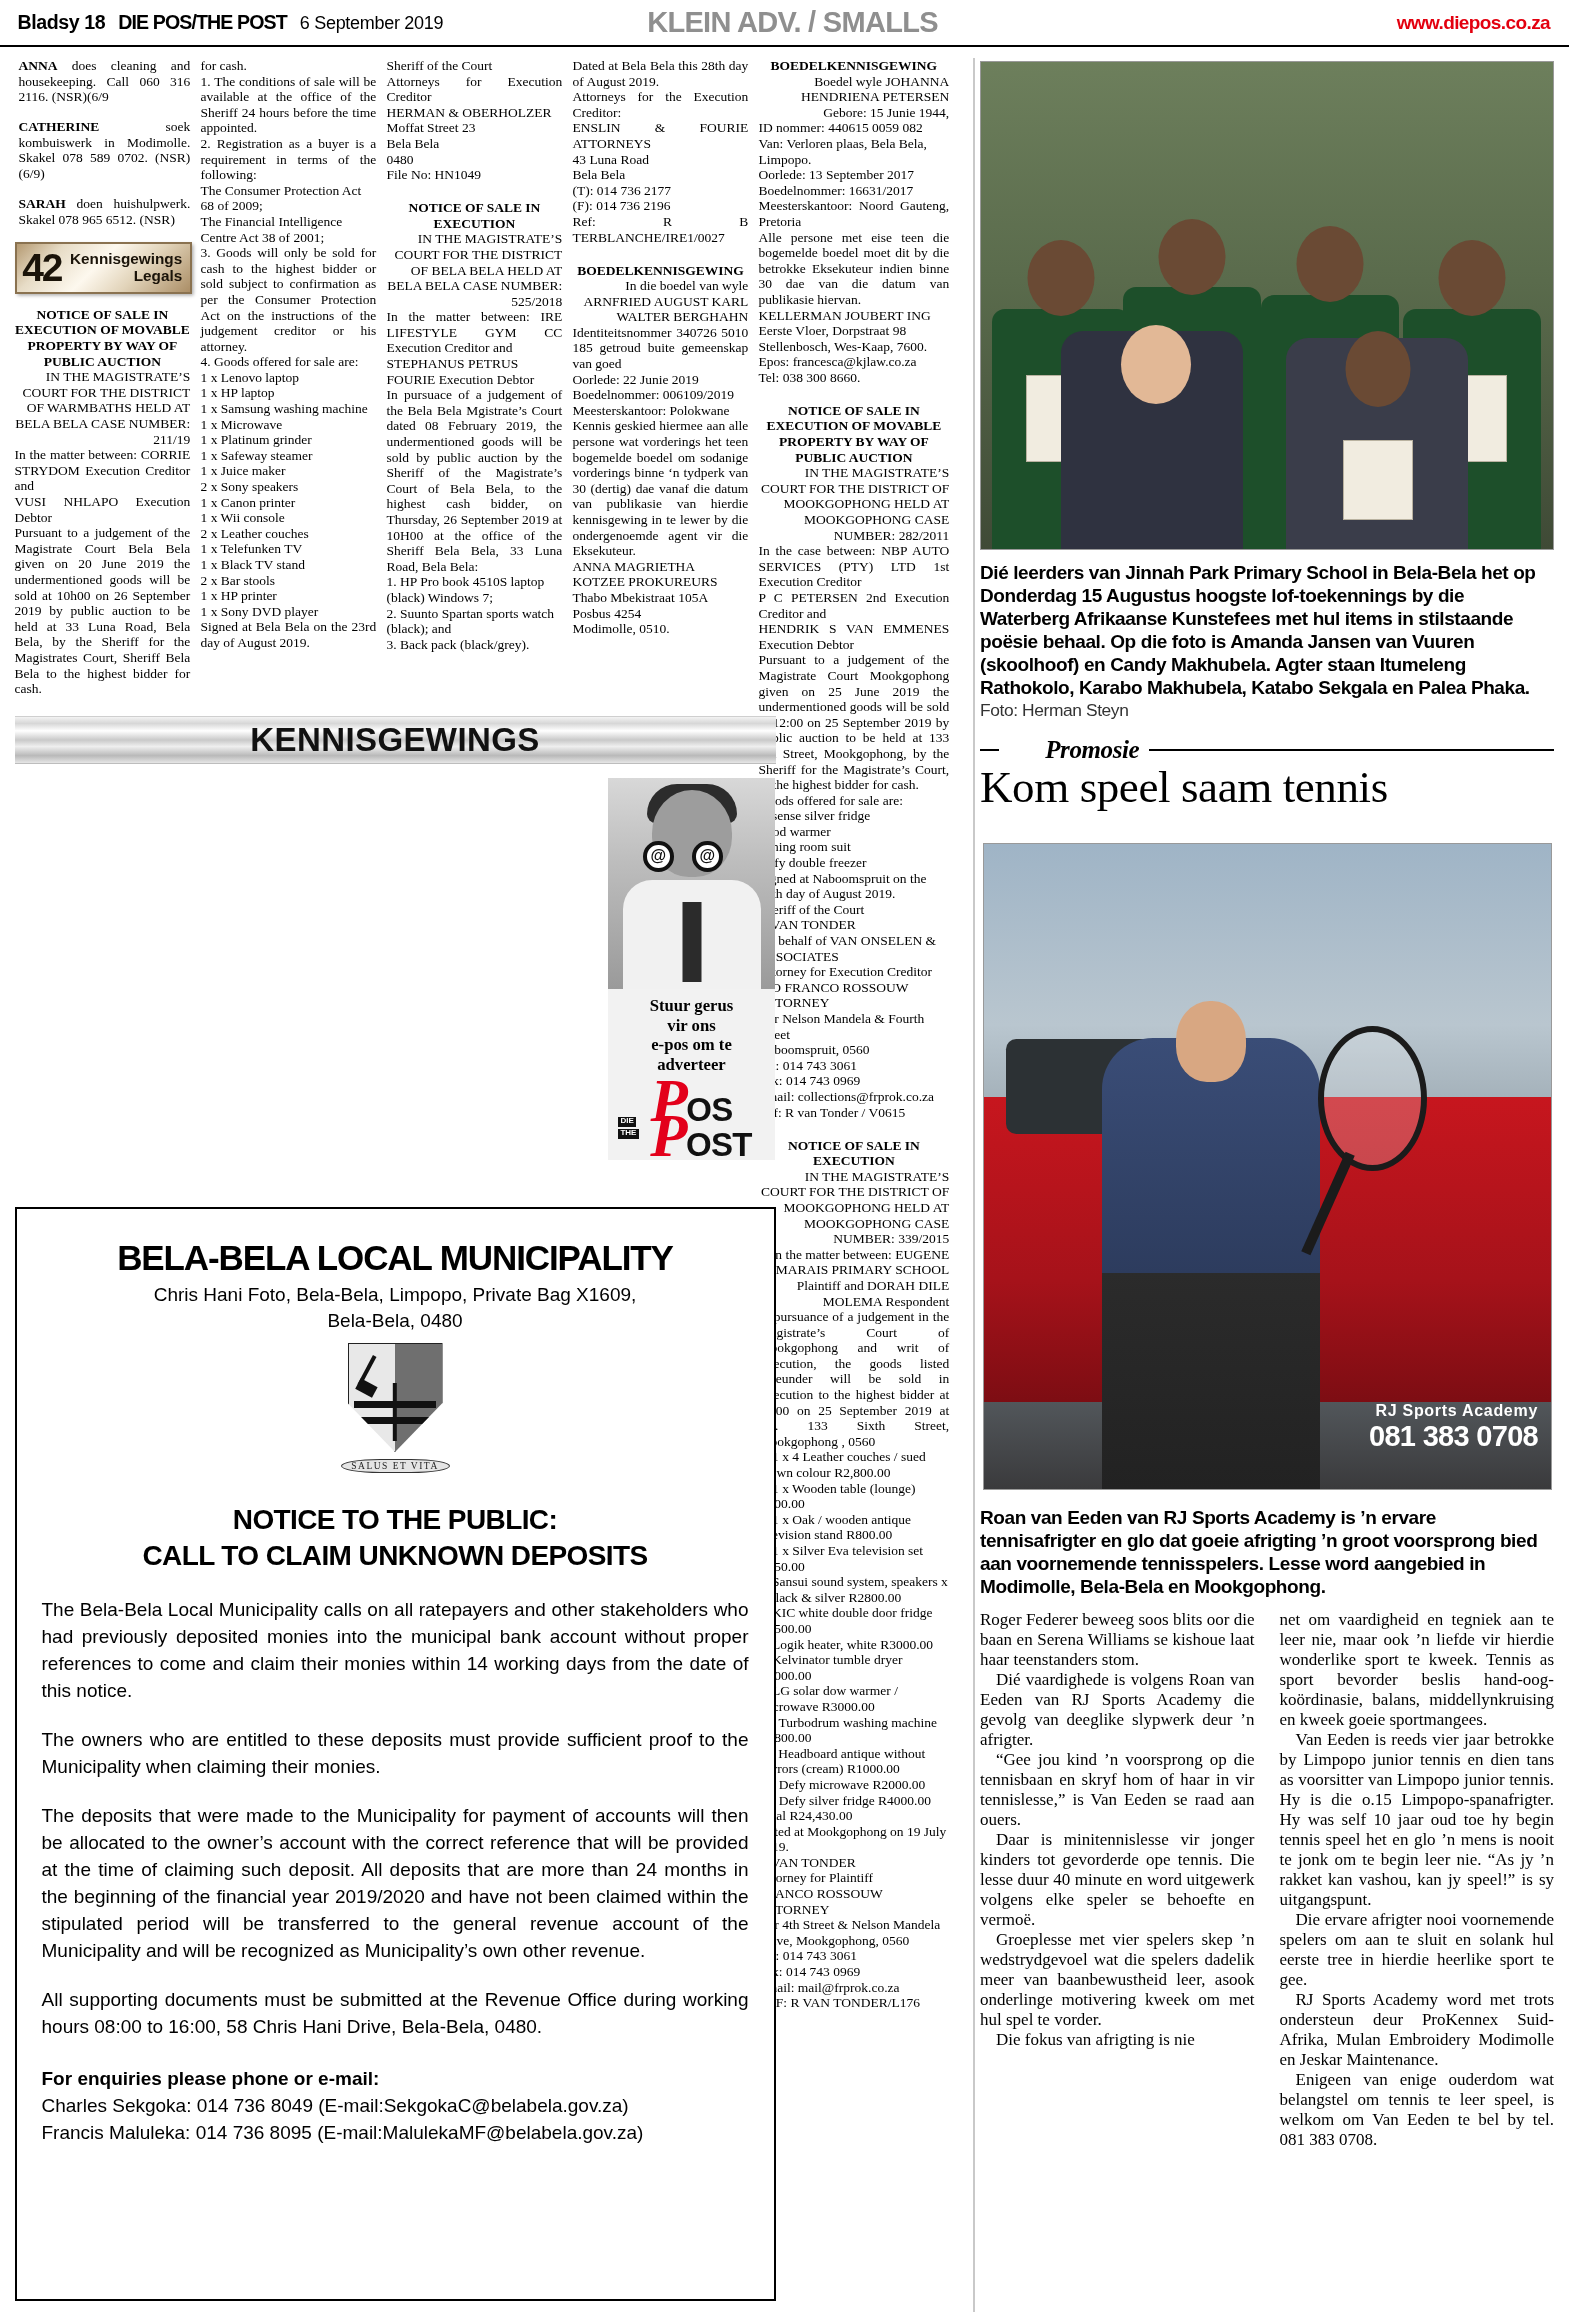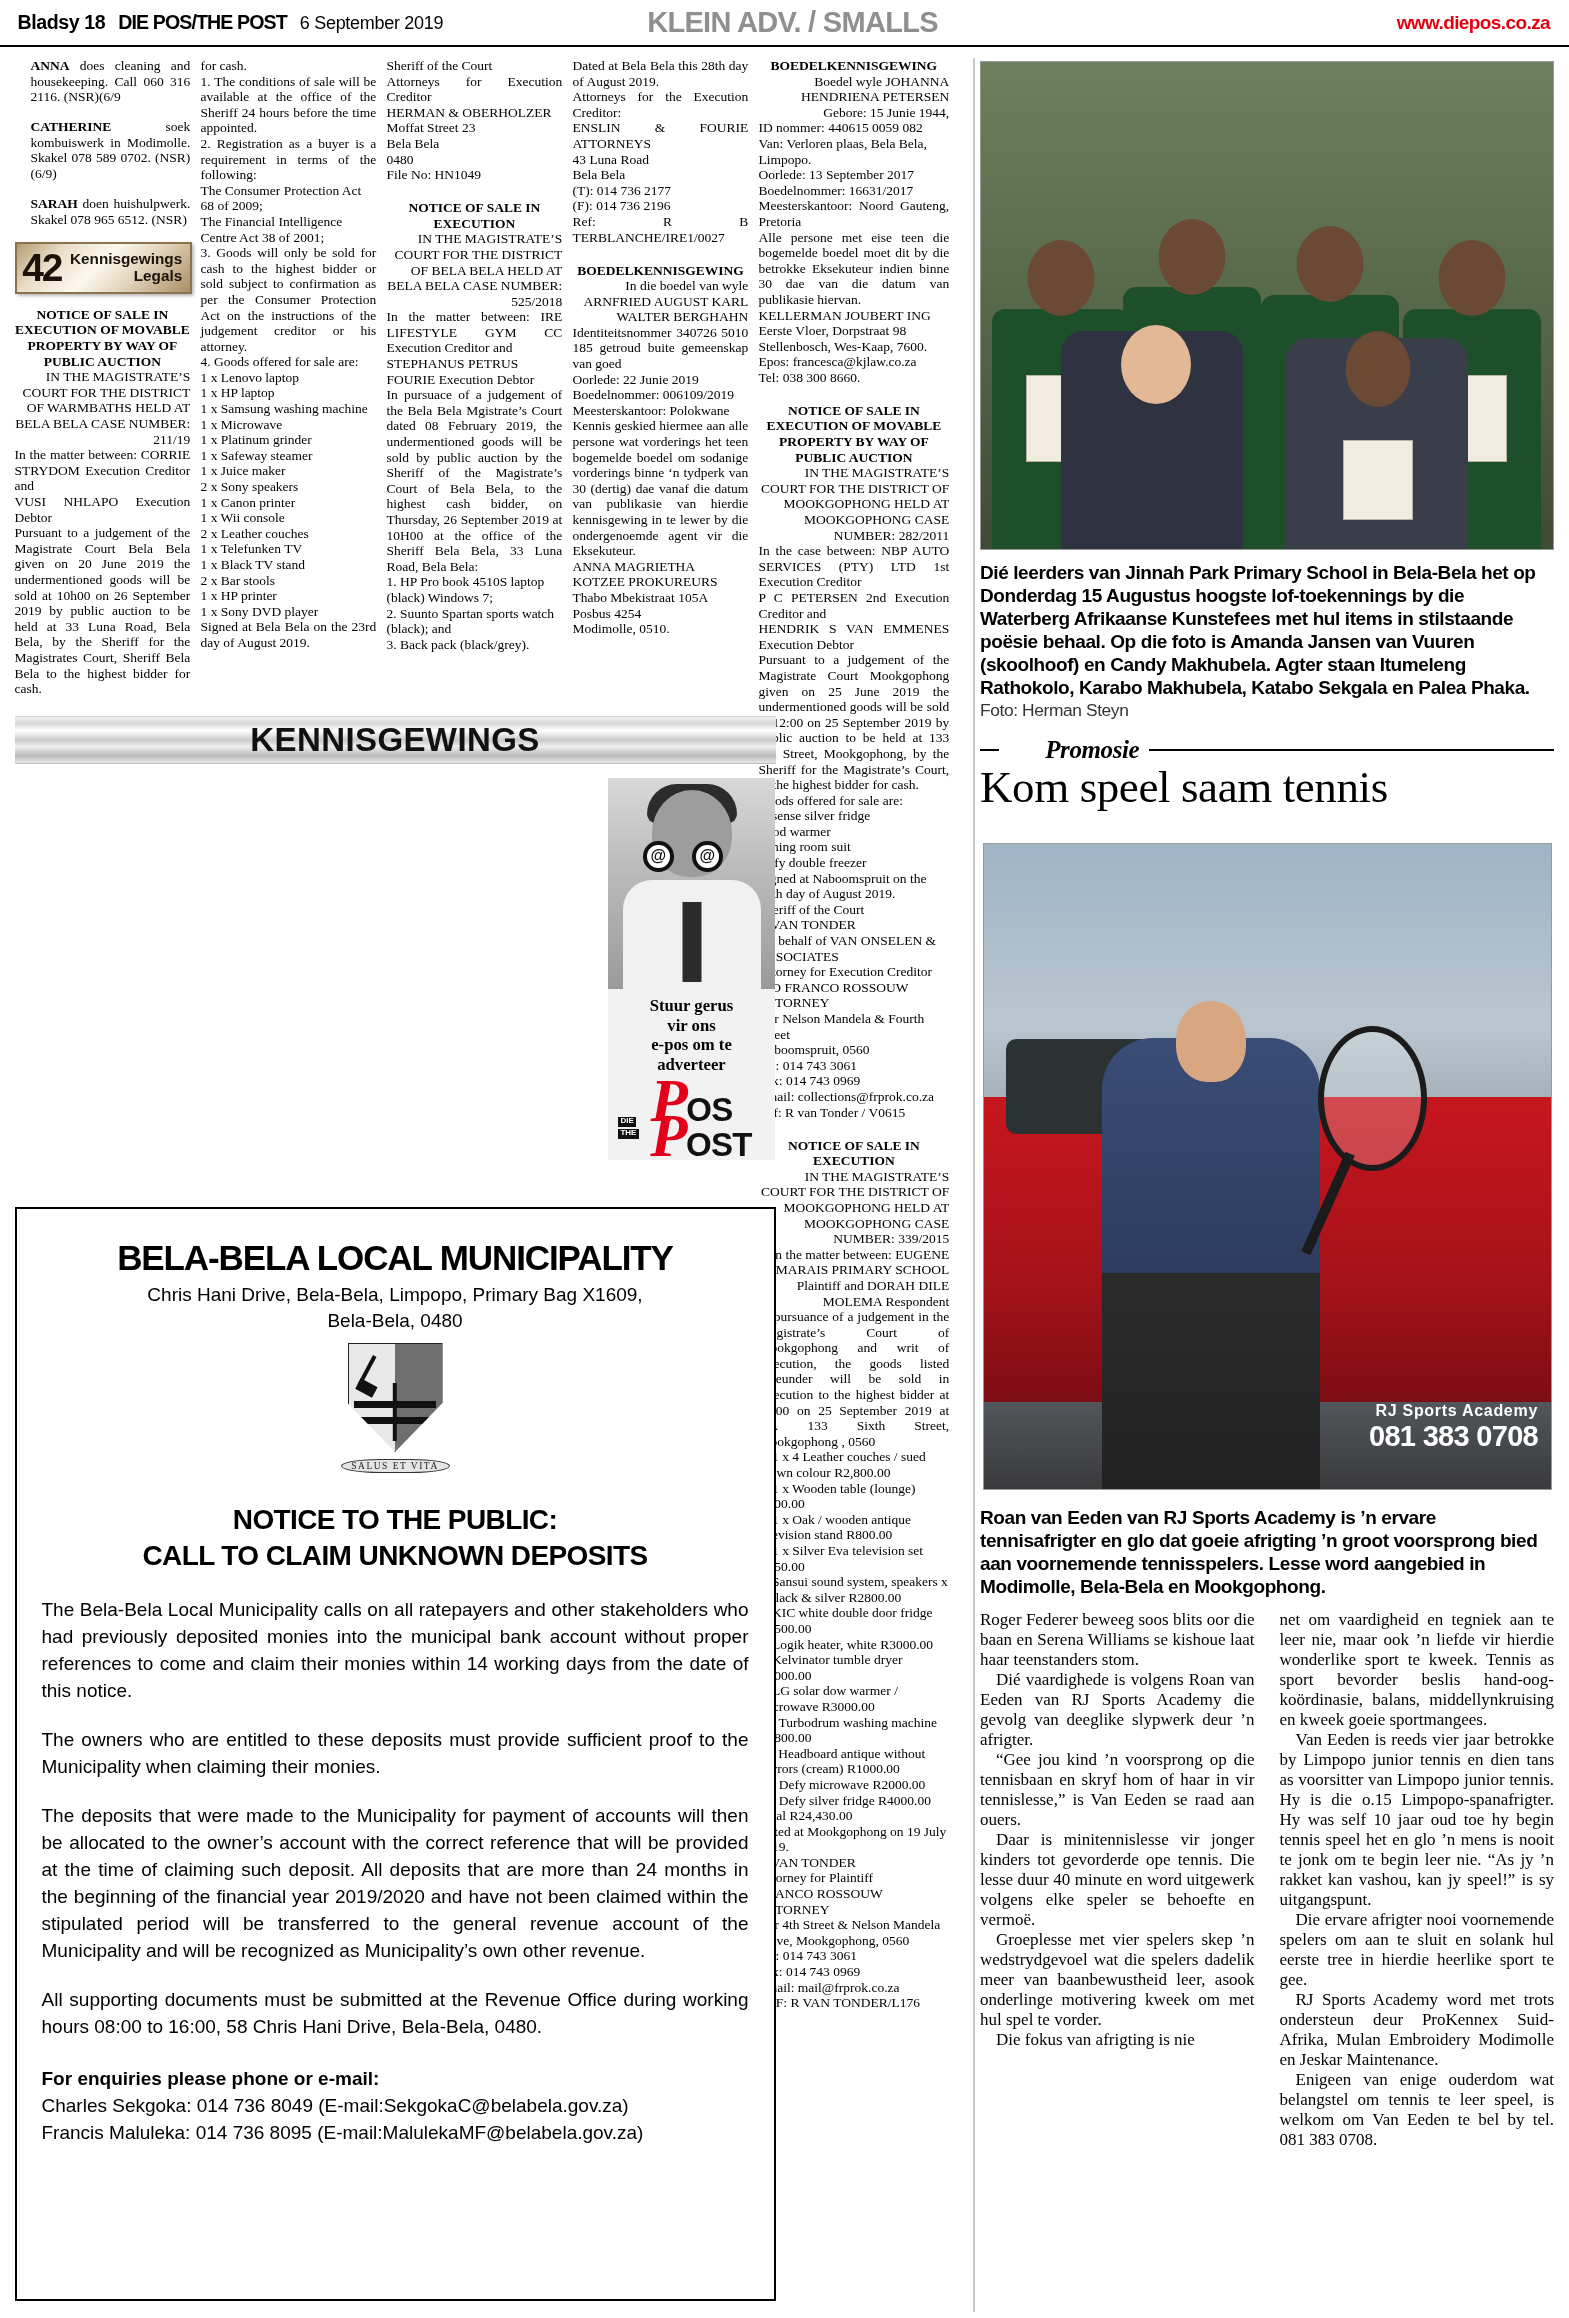"ANNA does cleaning and housekeeping." .ad p, .legal p { margin: 0 0 0 16px -> 0 0 0 4px }
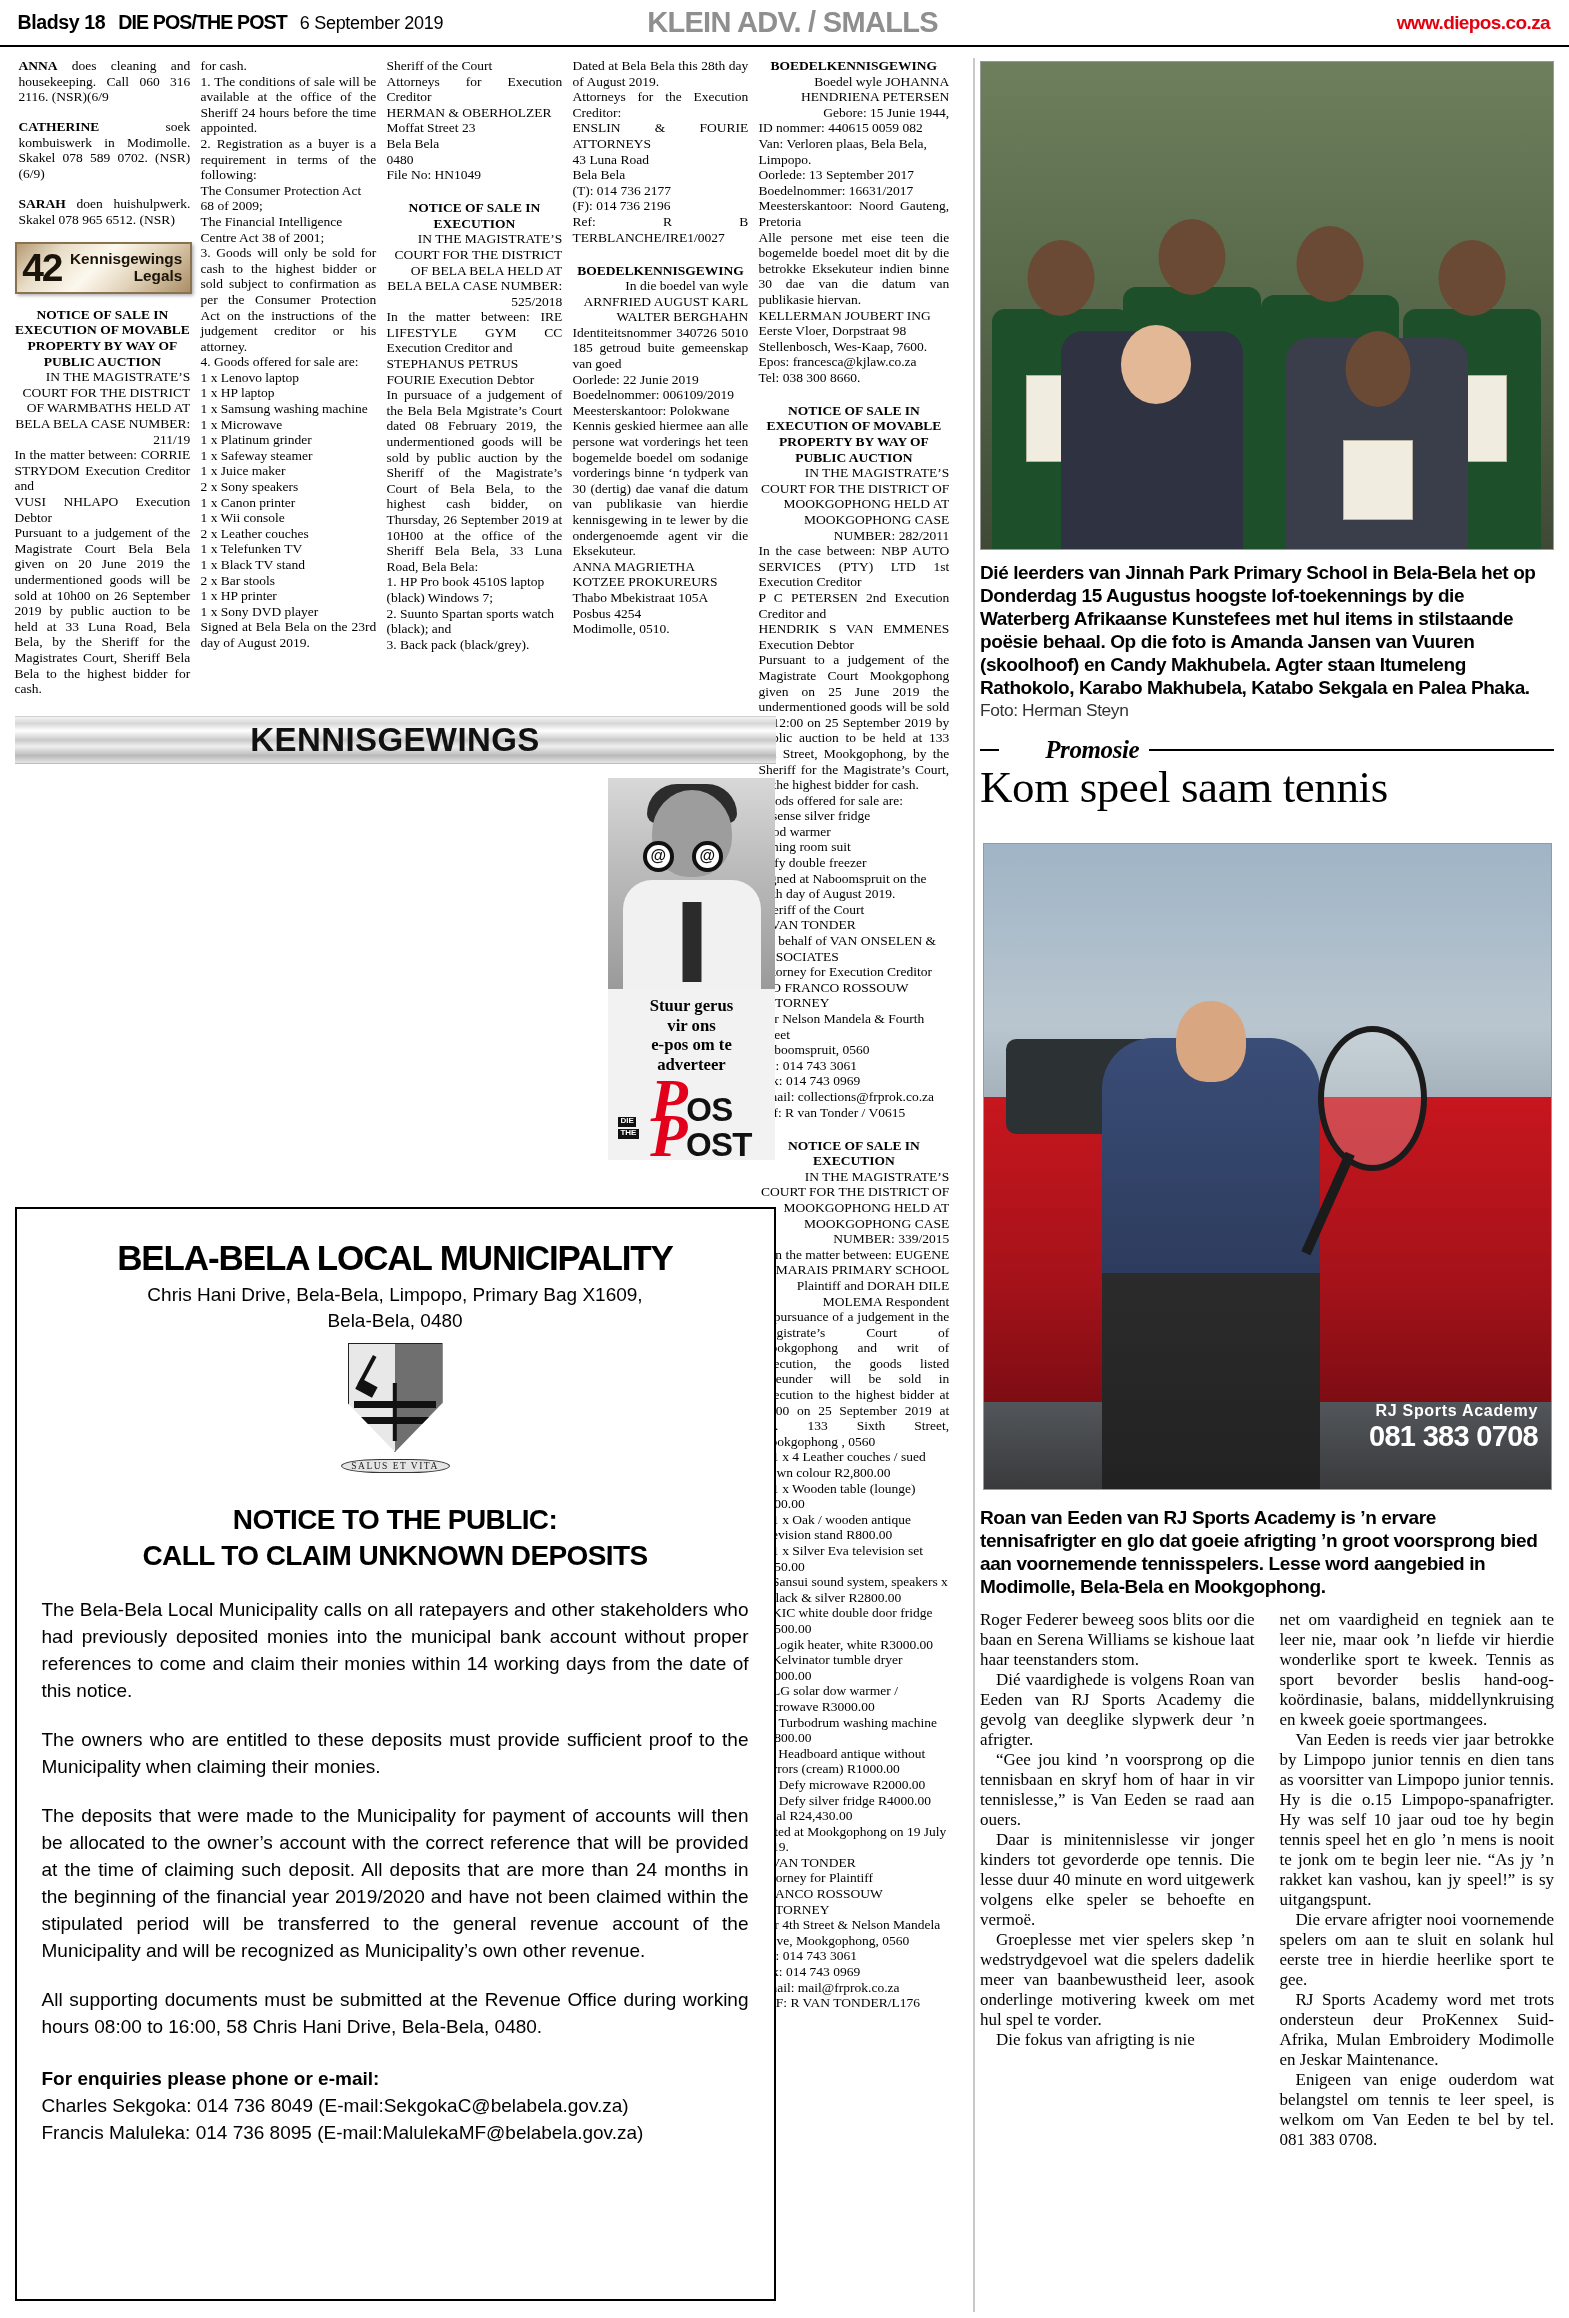"Chris Hani Drive, Bela-Bela, Limpopo," span { text: Drive, Bela-Bela, Limpopo, Primary -> Foto, Bela-Bela, Limpopo, Private }
